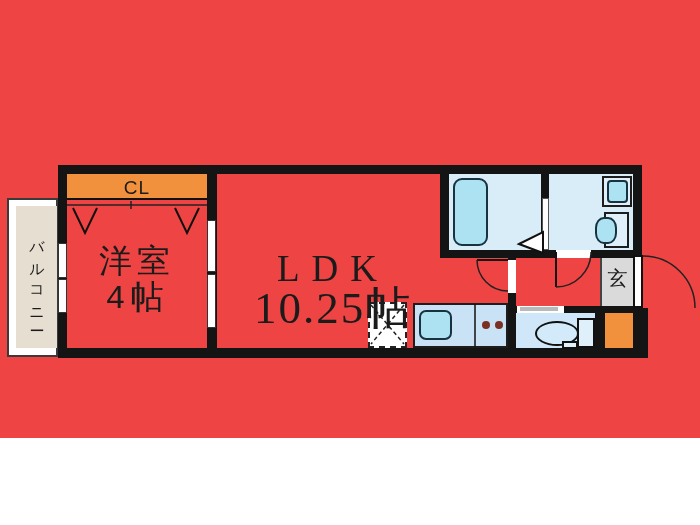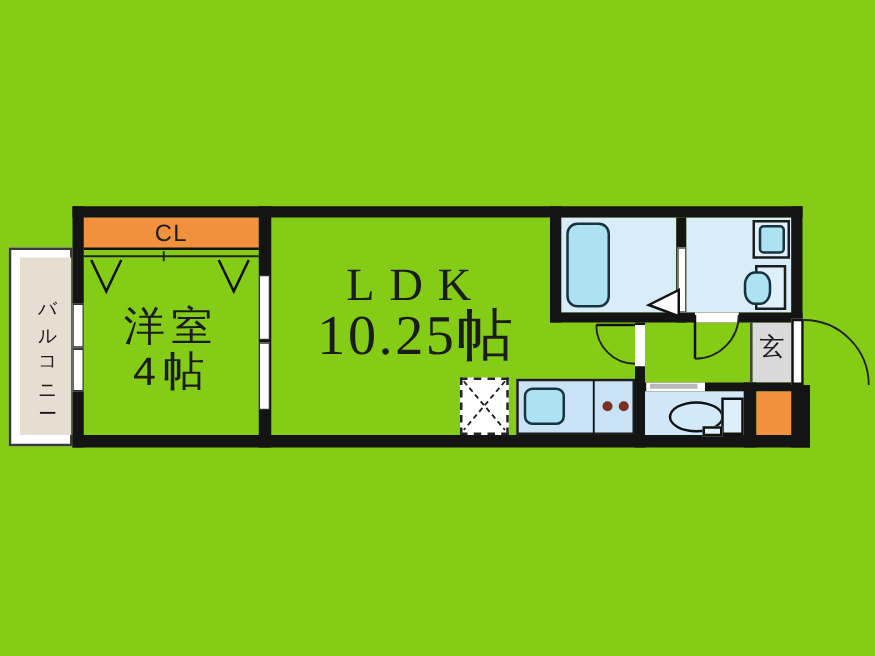"CL" .stage { background: #84cc16 -> #ef4444; height: 525px -> 438px }
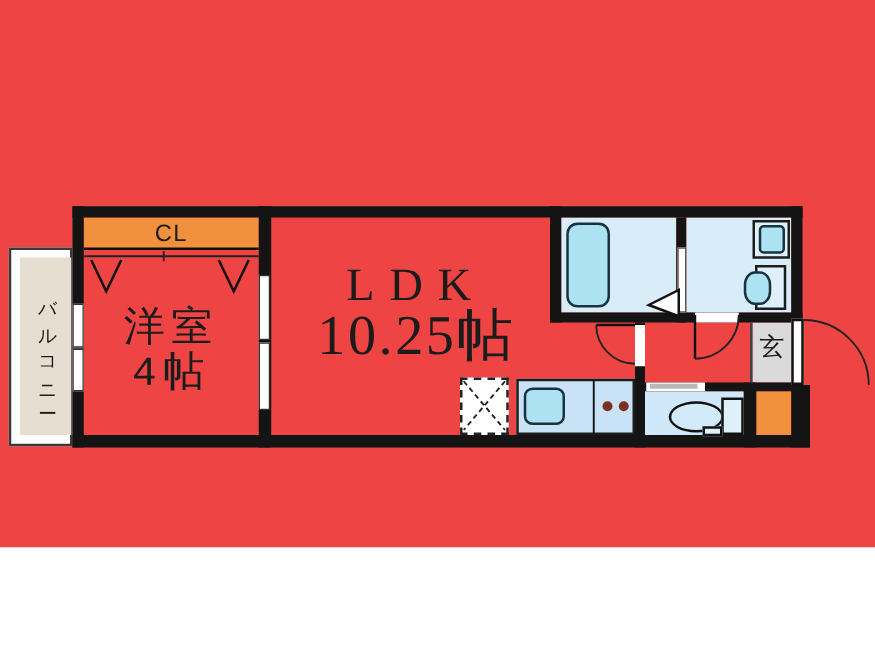"LDK" .label-ldk { margin-top: none -> 40px }
